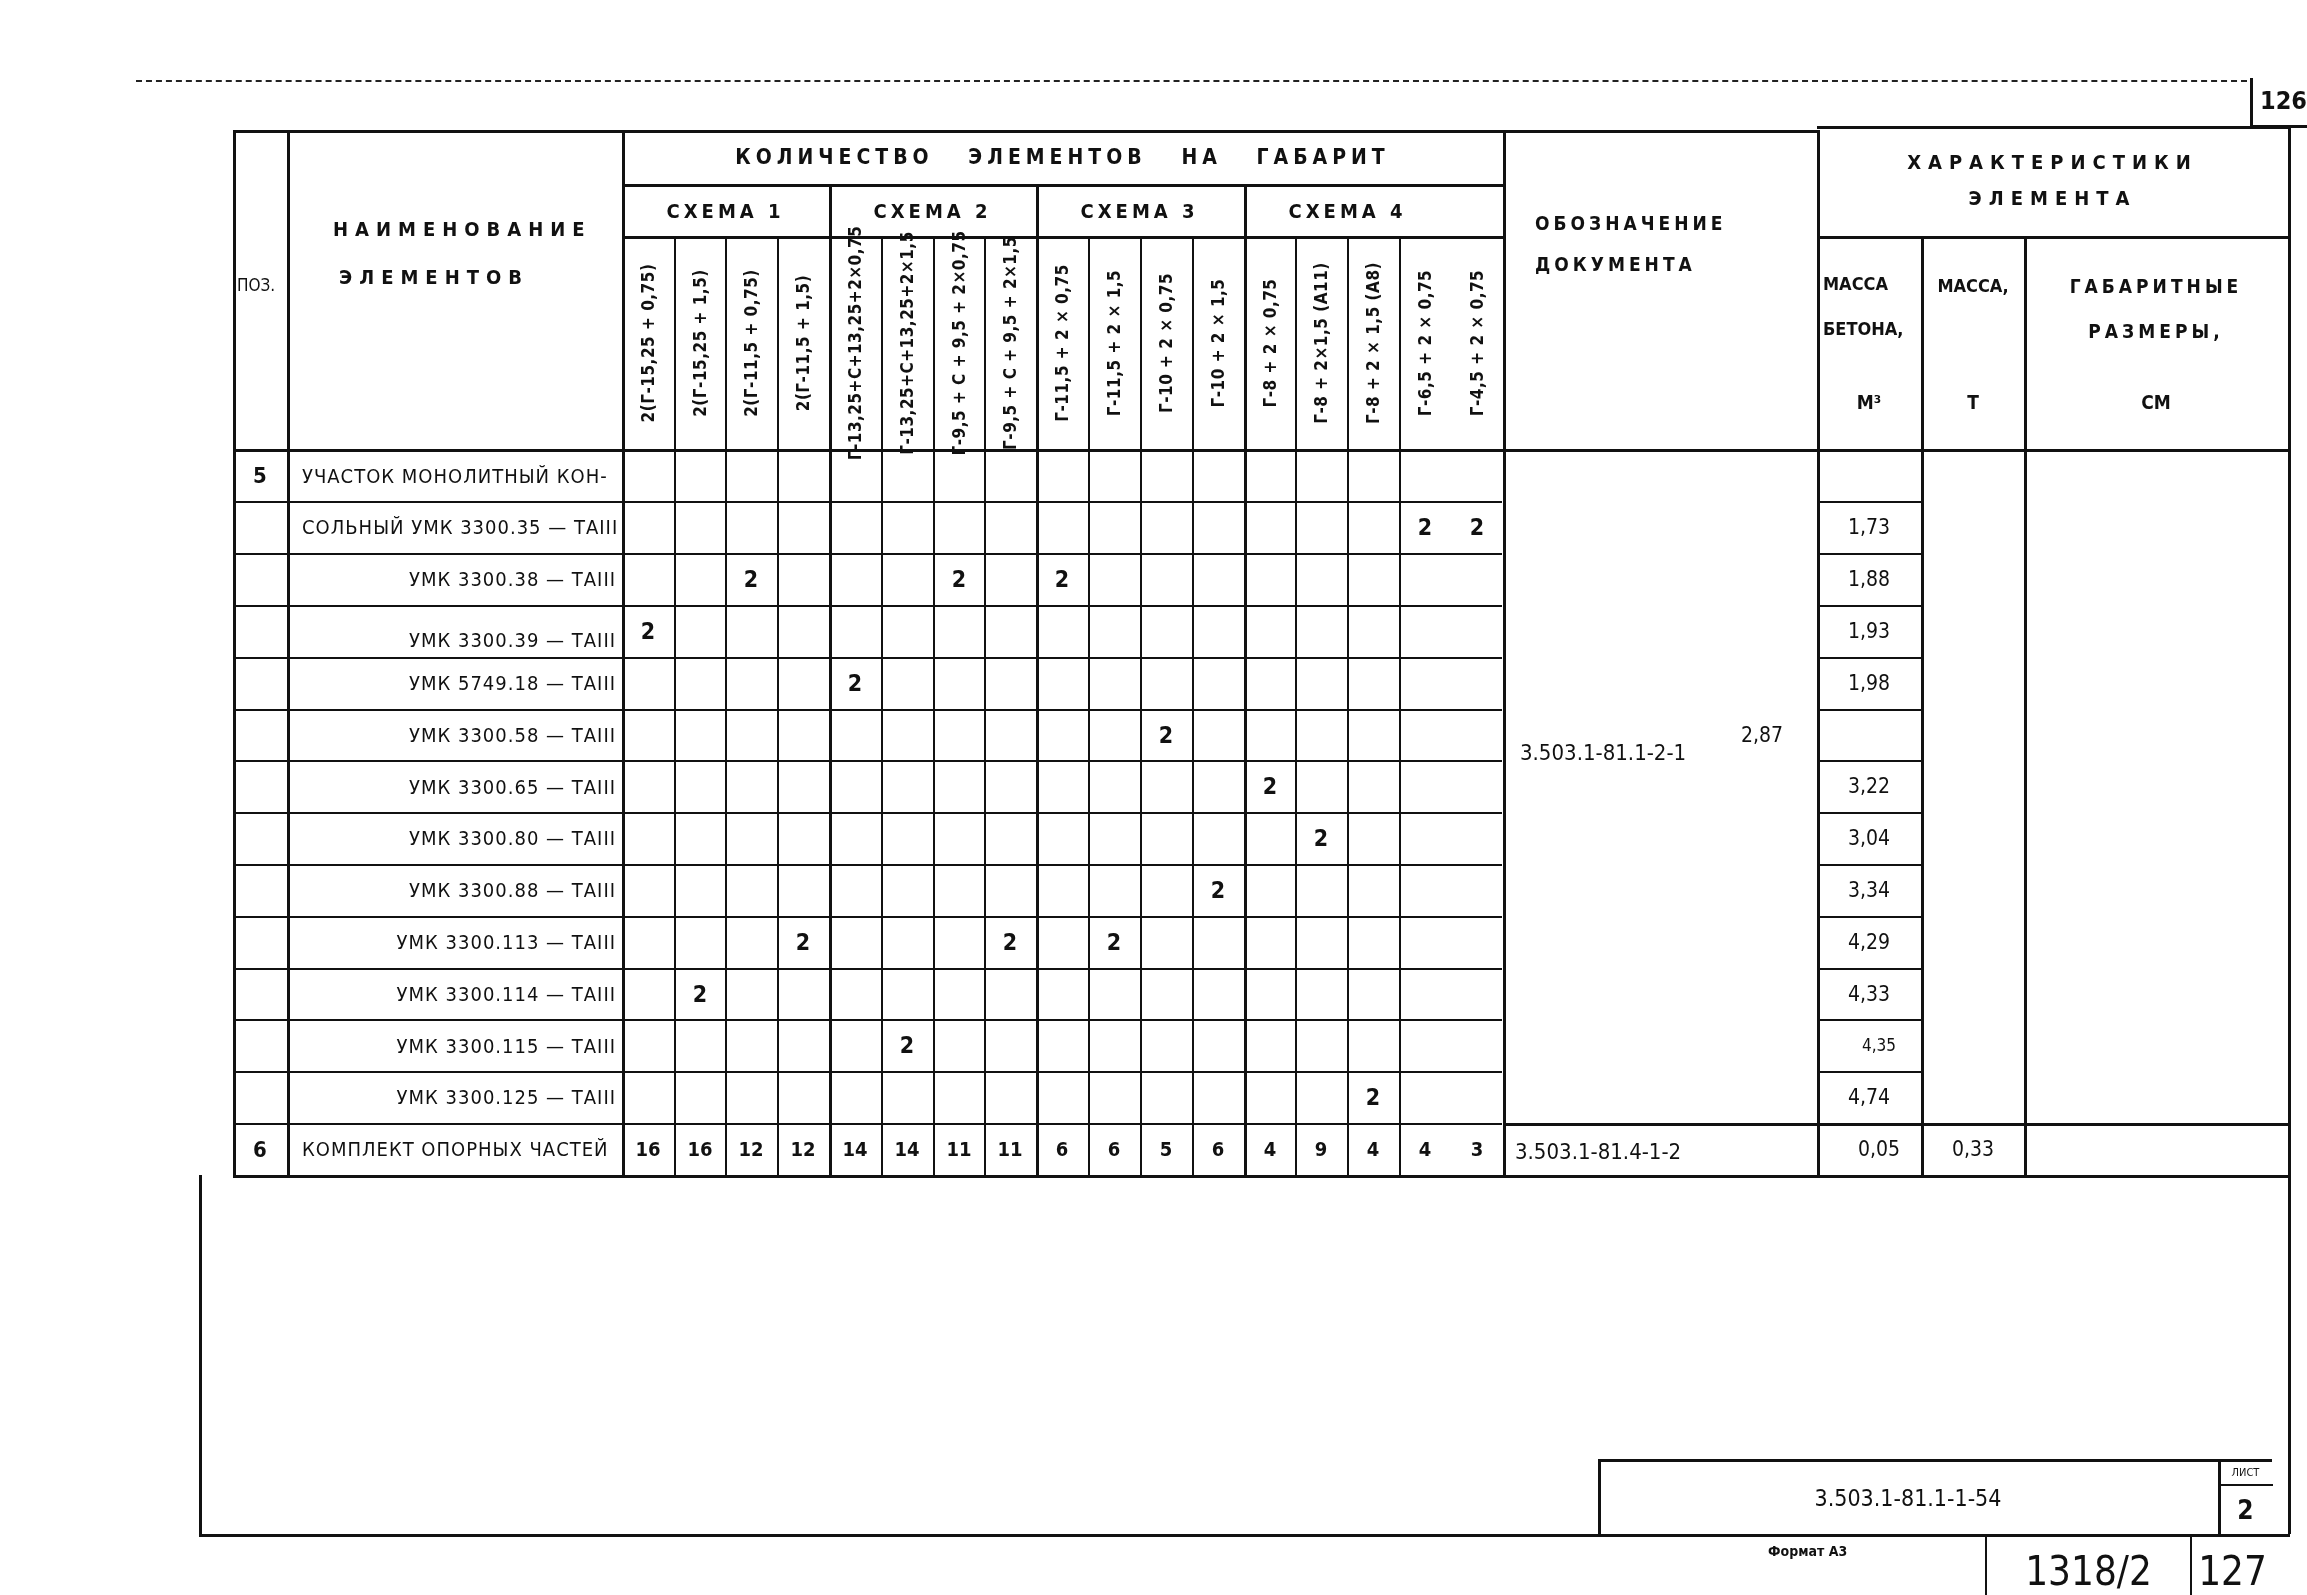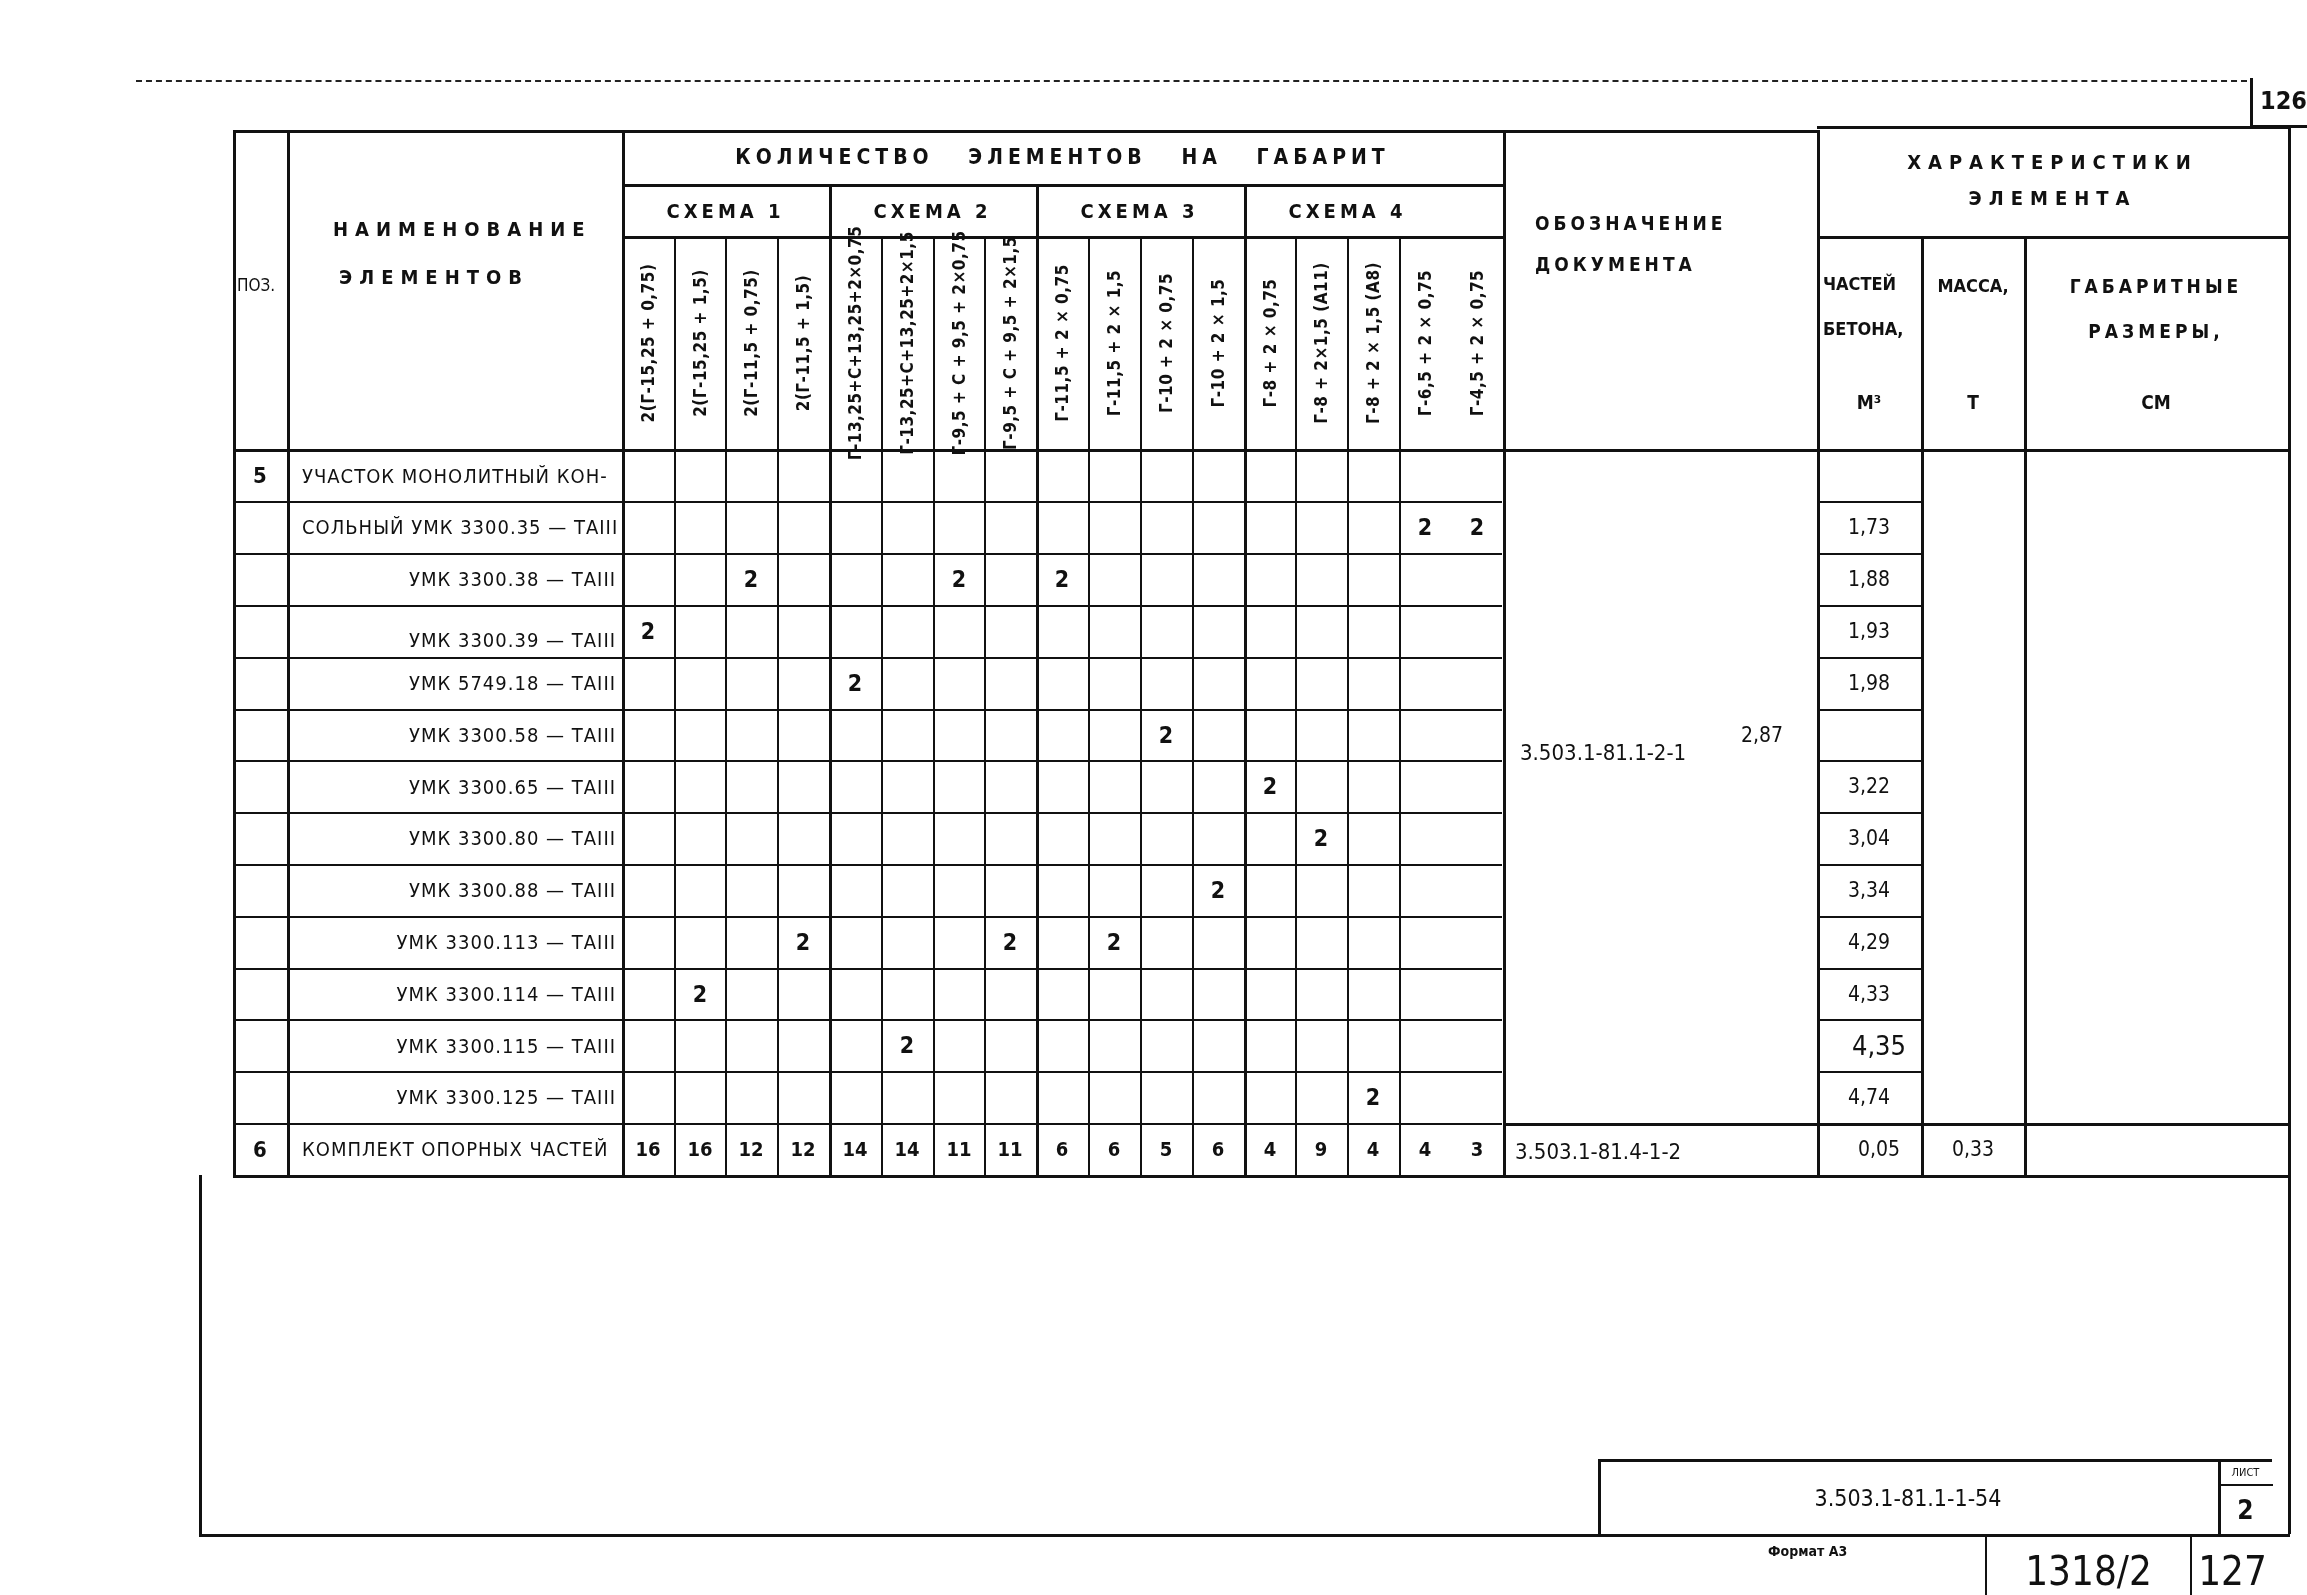"ЧАСТЕЙ" div.txt { text: ЧАСТЕЙ -> МАССА }
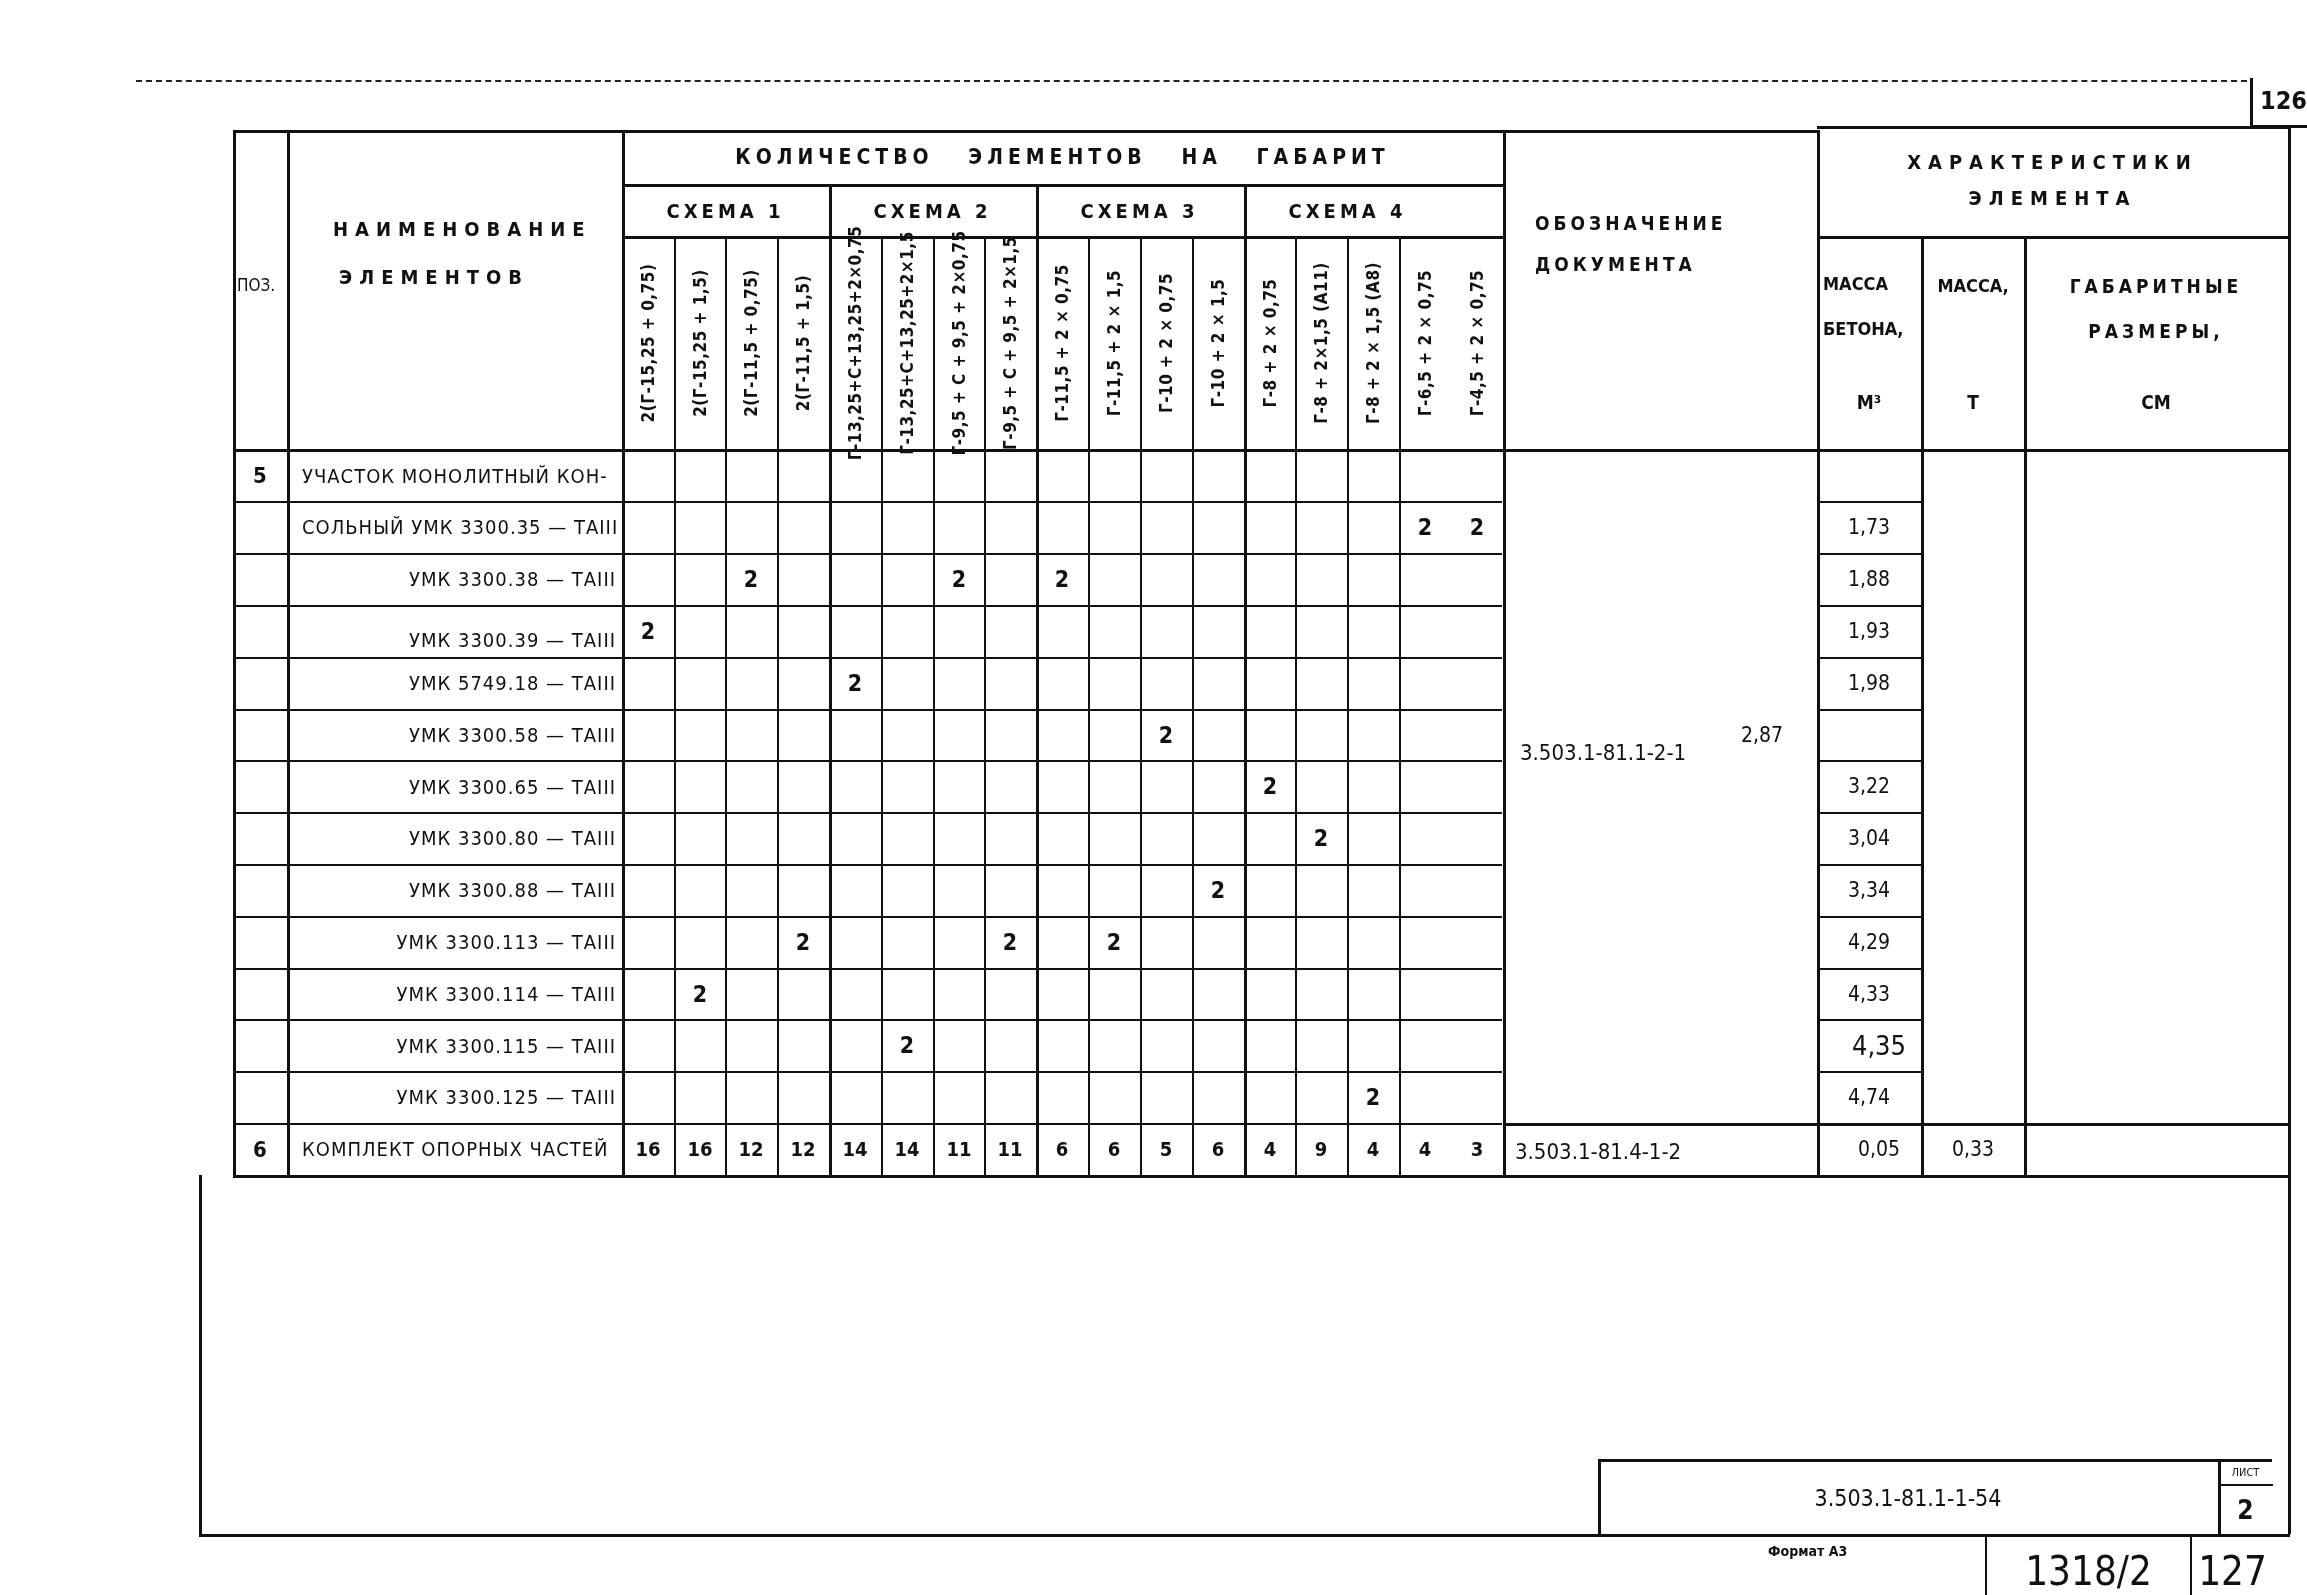"4,35" div.cell-c { font-size: 27px -> 17px }
